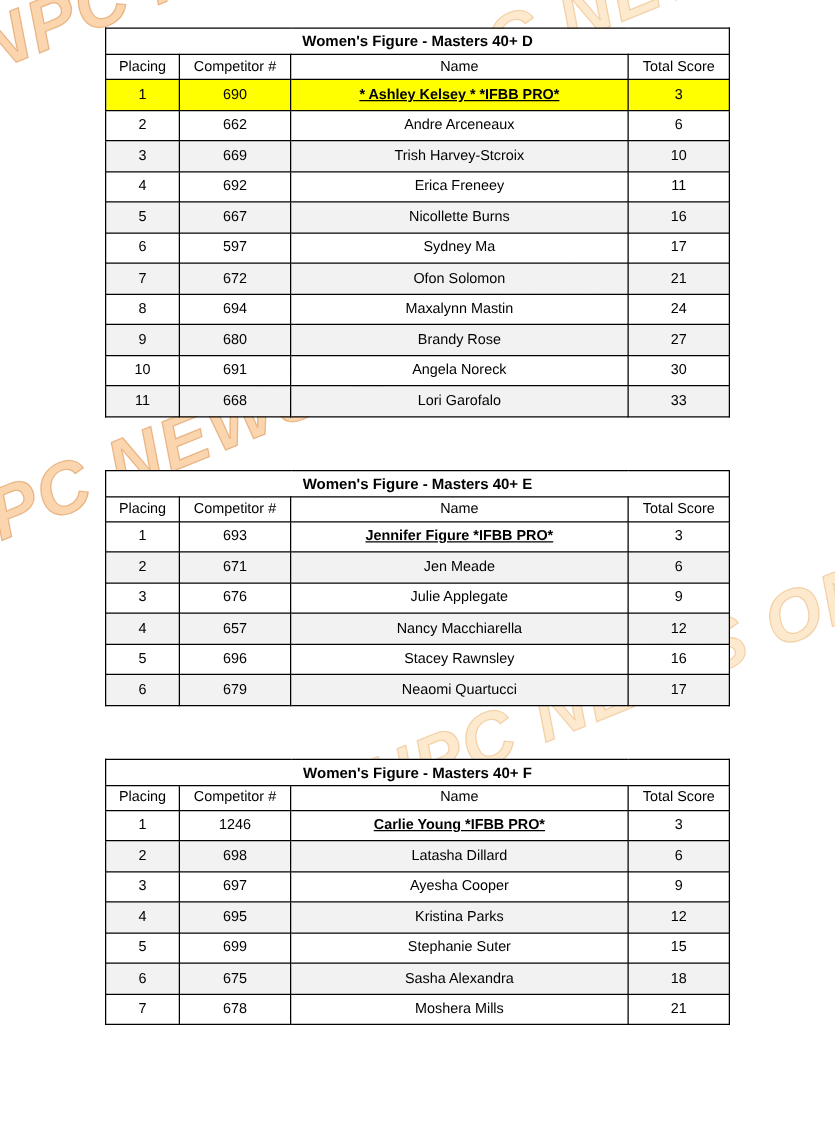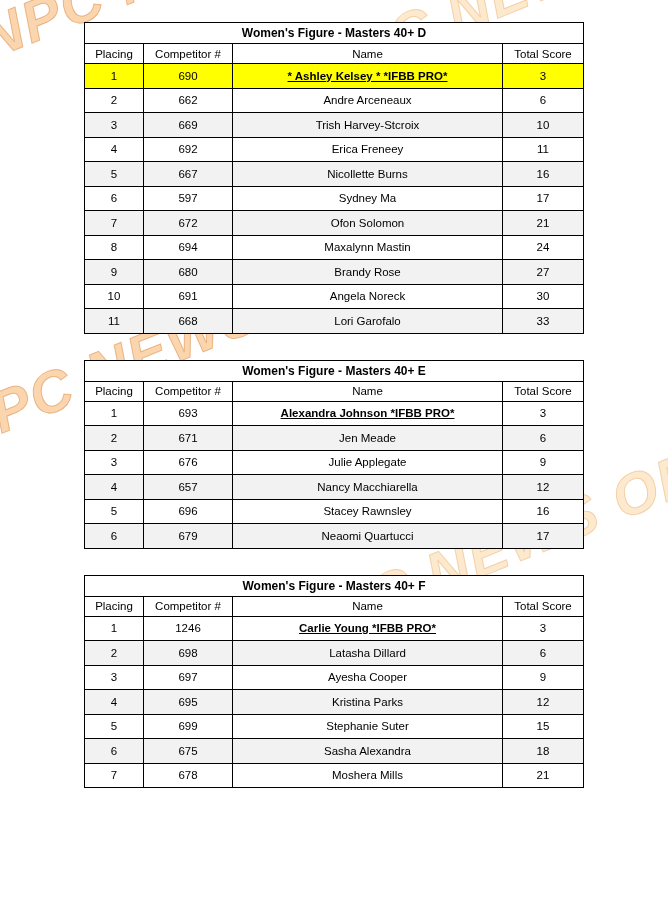"Women's Figure - Masters 40+" .table-block { margin-bottom: 26px -> 42px }
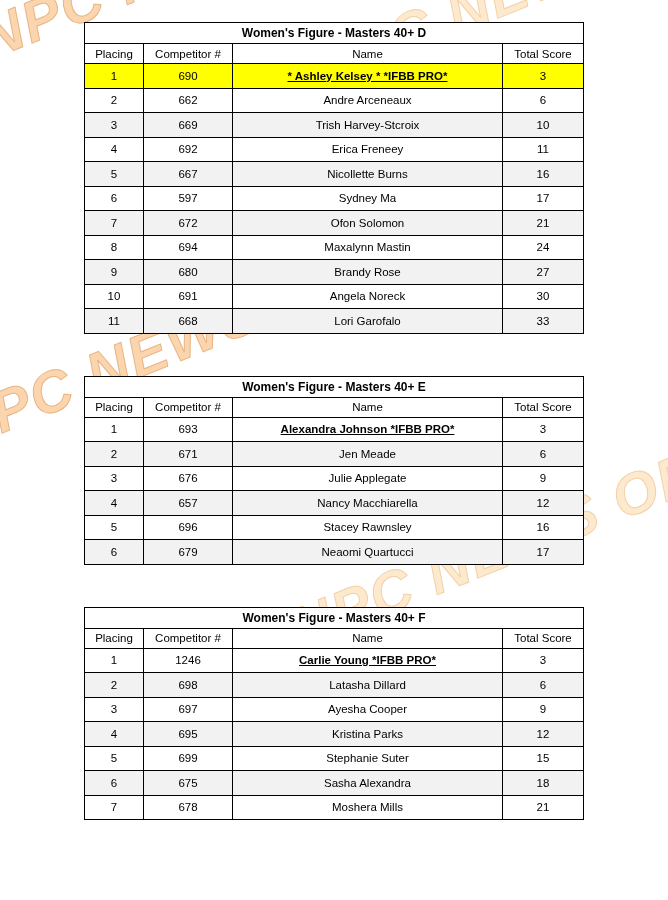"Alexandra Johnson *IFBB PRO*" td.nm-bold { text: Alexandra Johnson -> Jennifer Figure }
